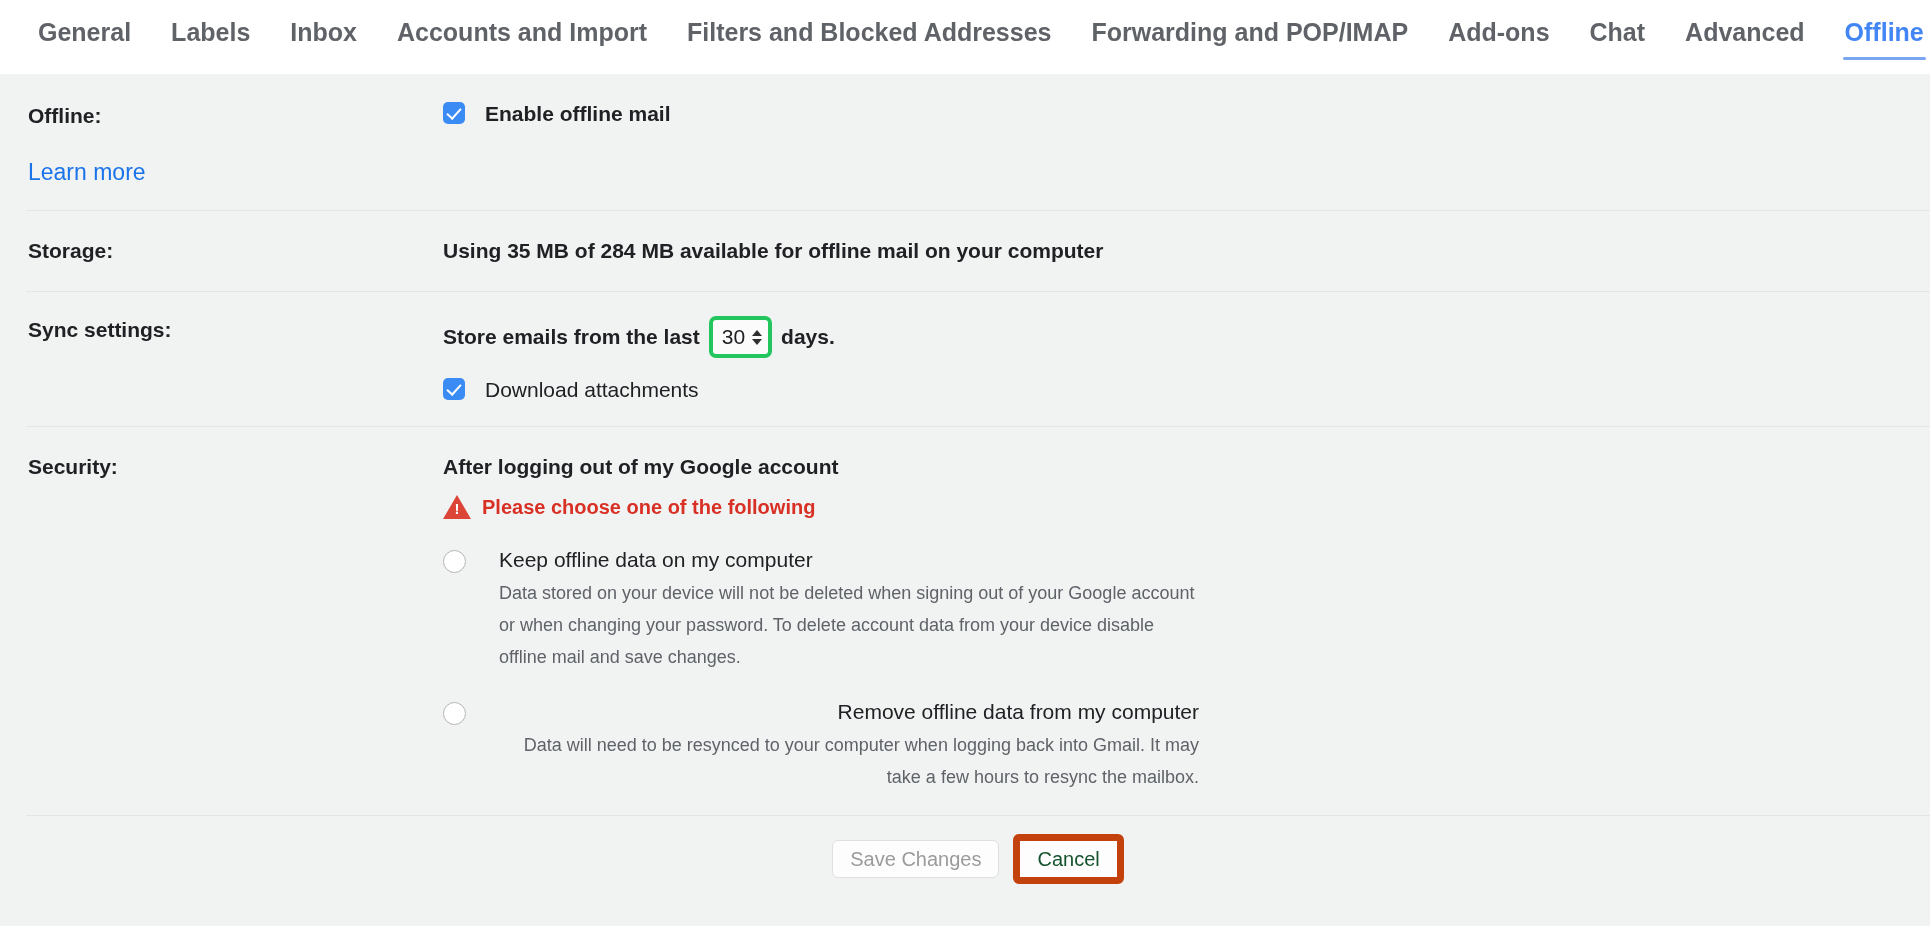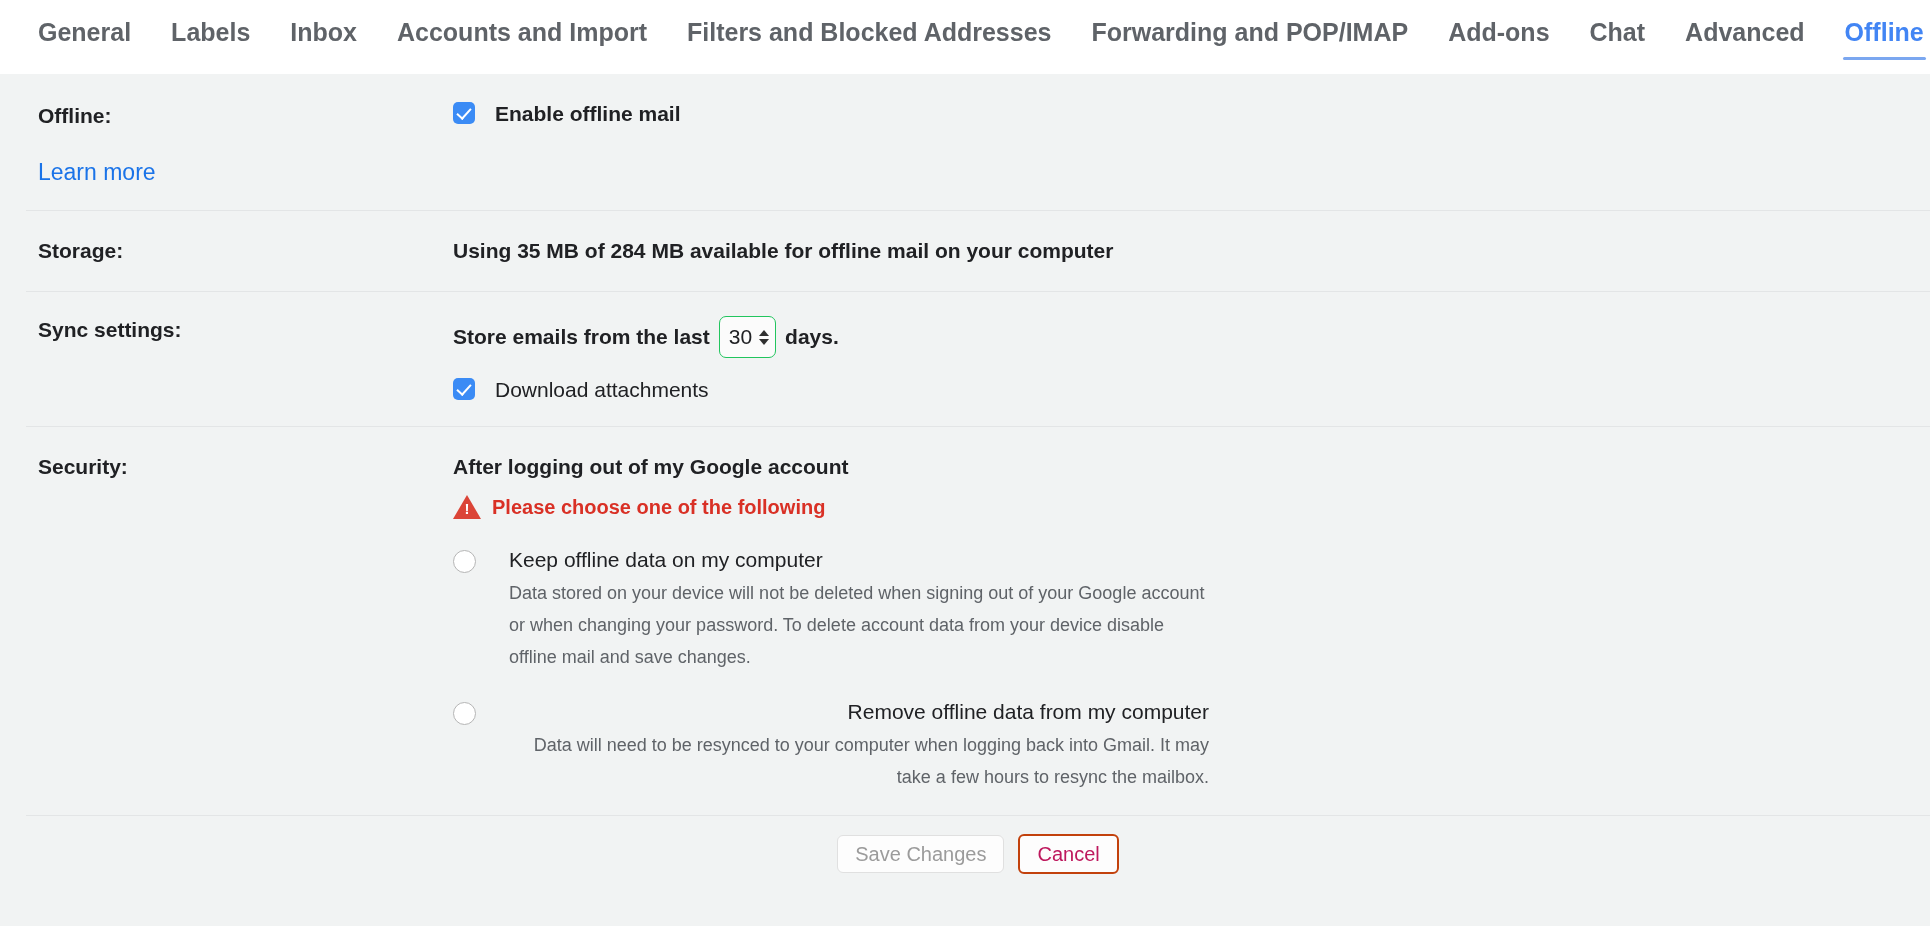"Offline:" .row { padding: 0 0 0 38px -> 0 0 0 28px }
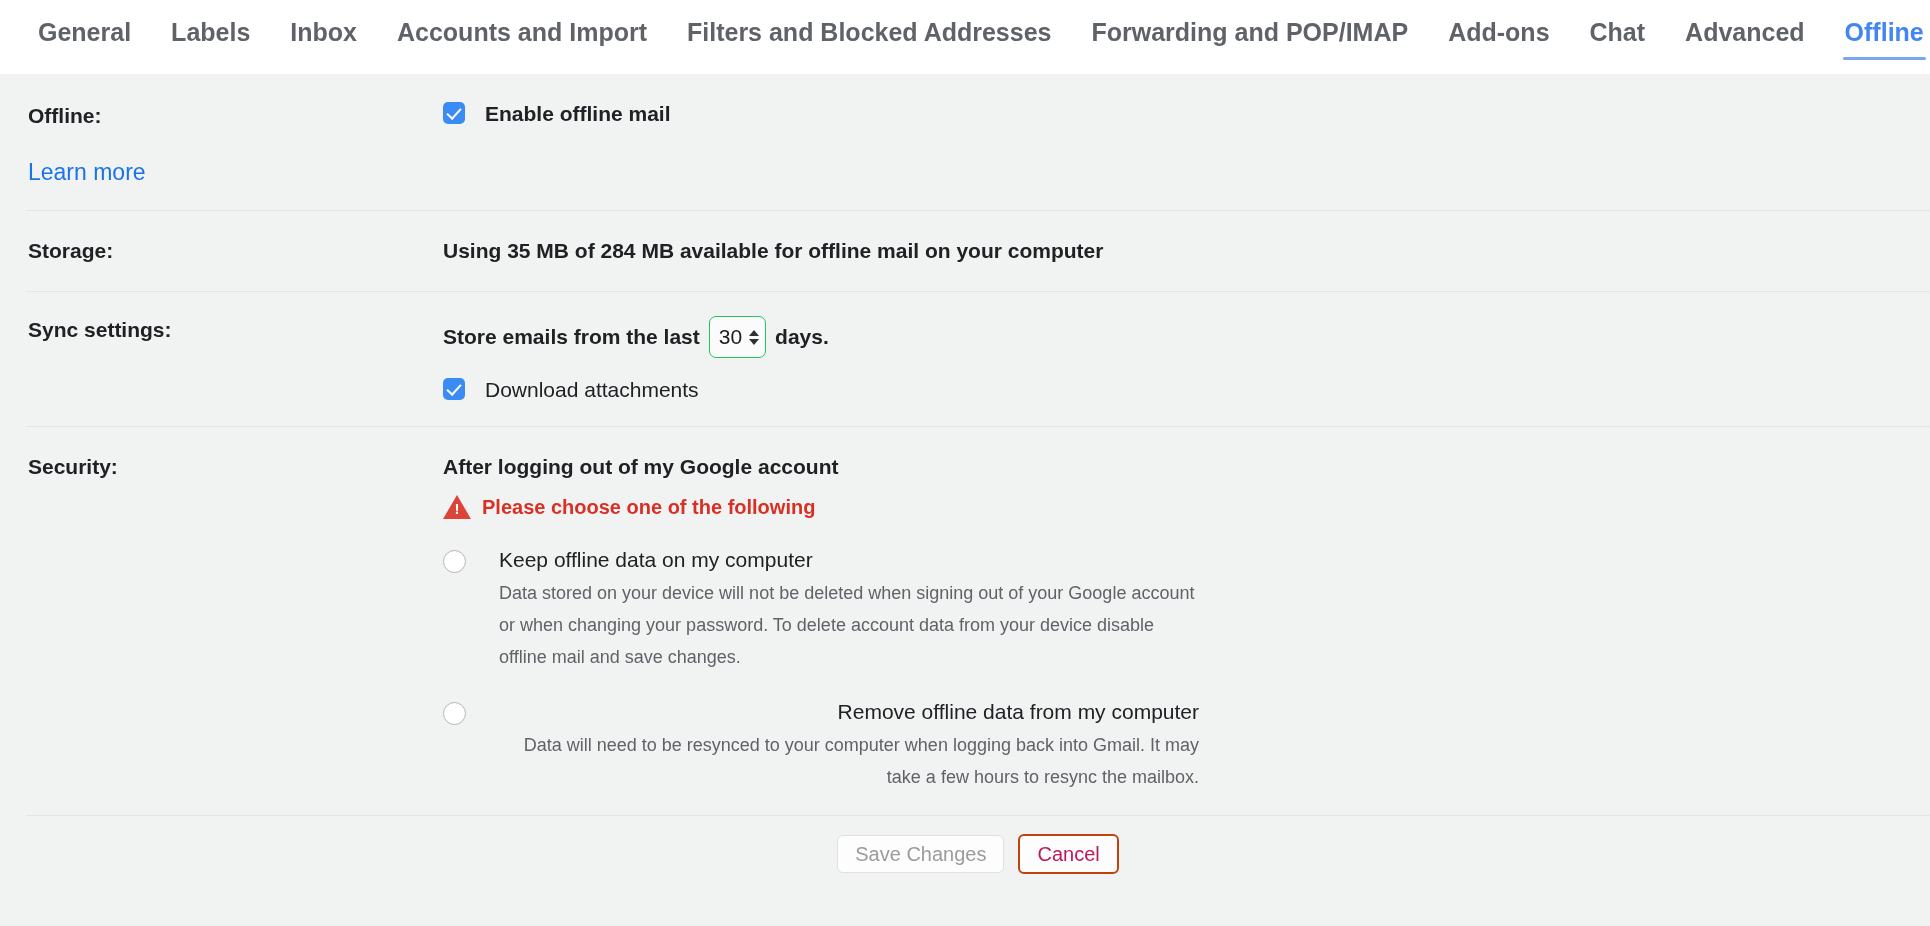"30" .numbox { border: 1px solid #22c55e -> 4px solid #22c55e }
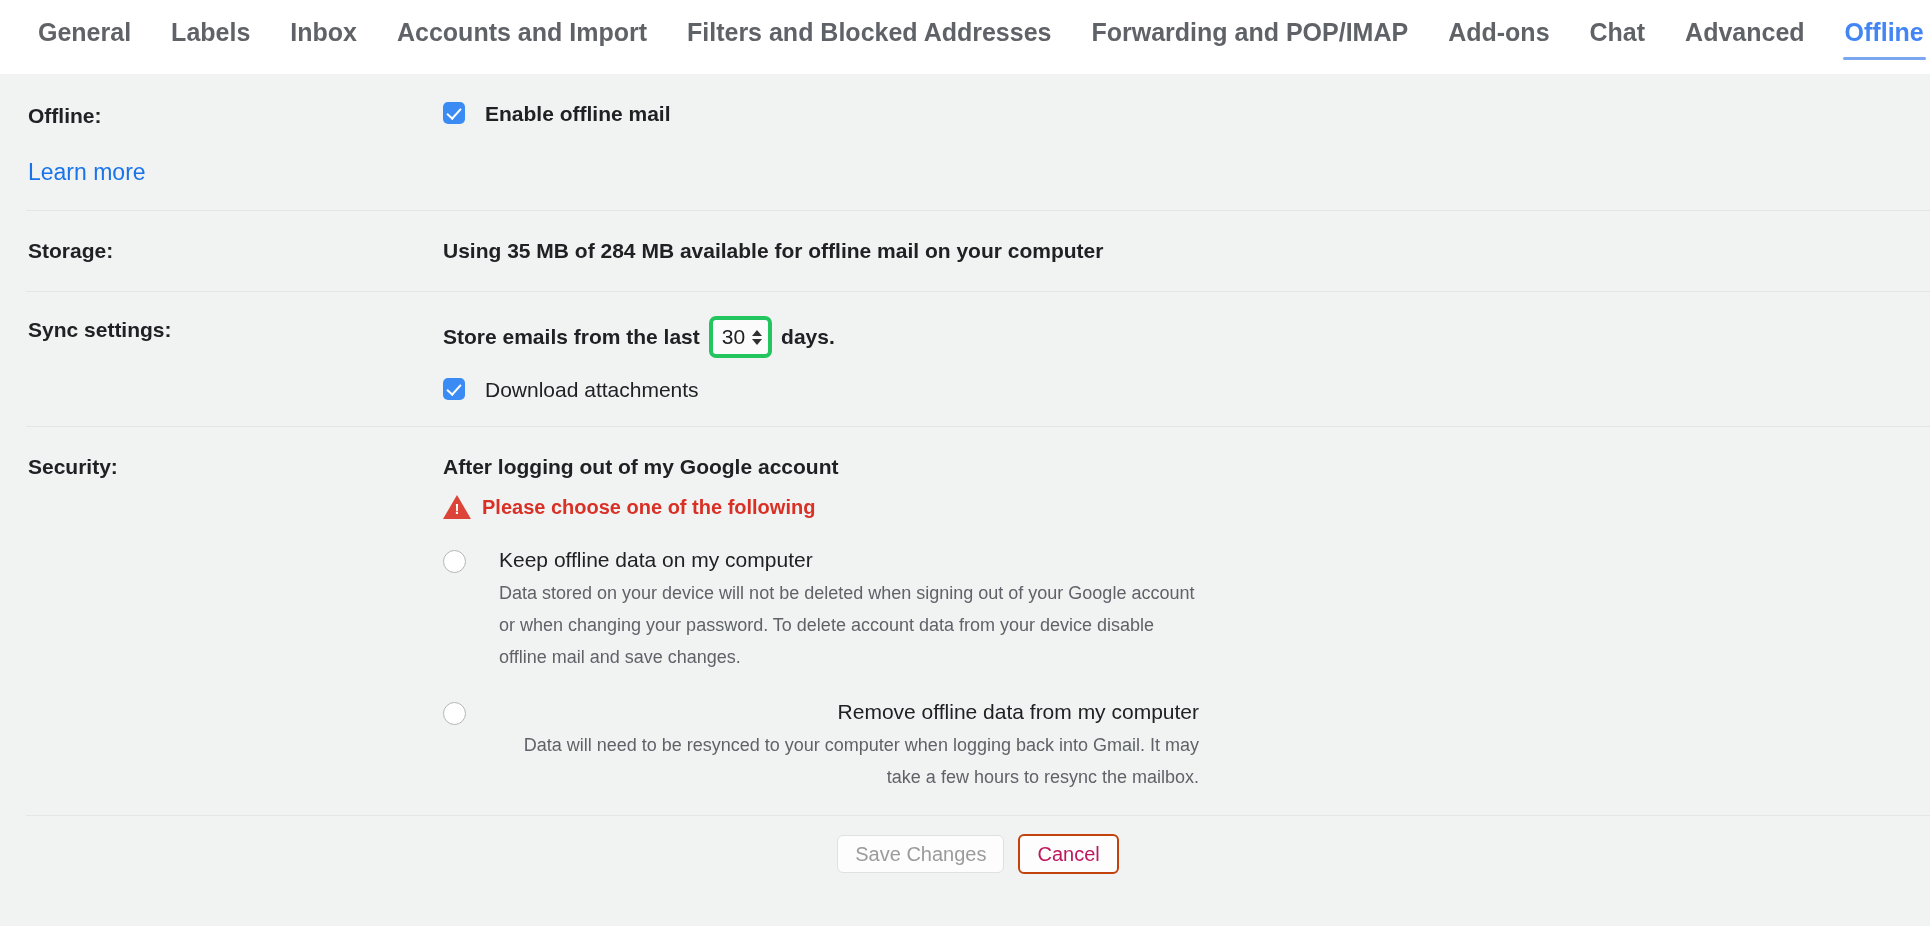"Cancel" .btn.enabled { border: 2px solid #c2410c -> 7px solid #c2410c; color: #be185d -> #14532d }
